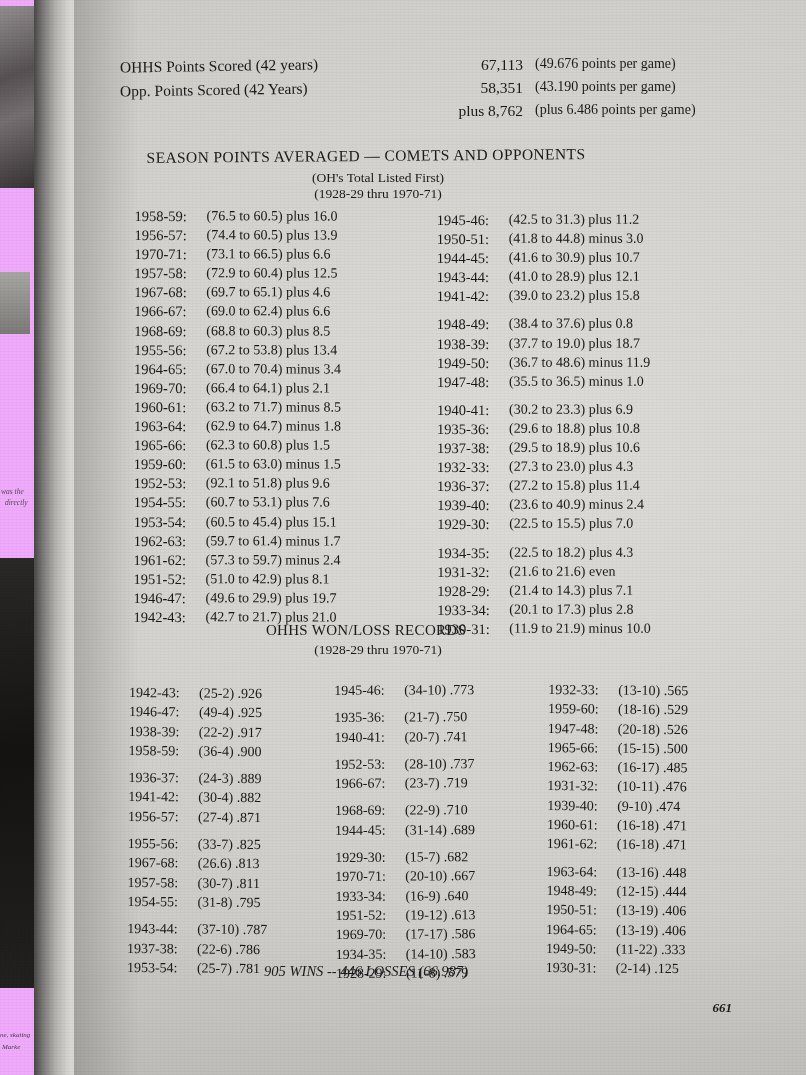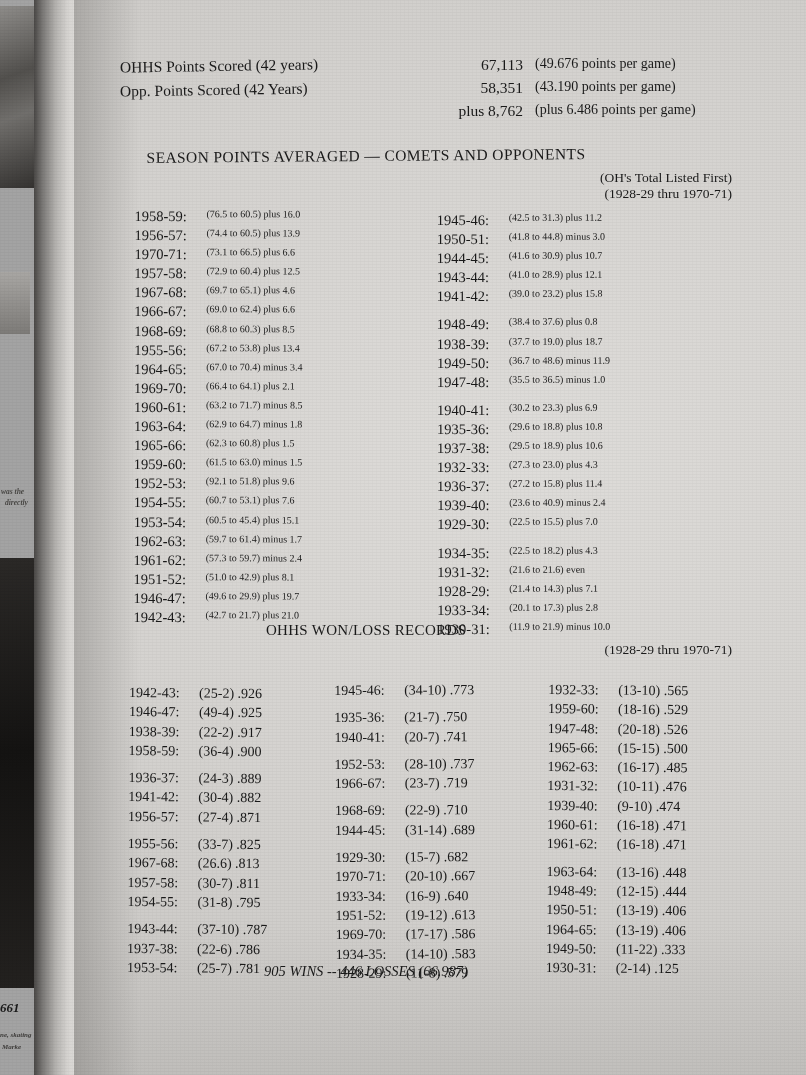"(OH's Total Listed First)" .sec-sub { left: 0 -> 12px; text-align: right -> center }
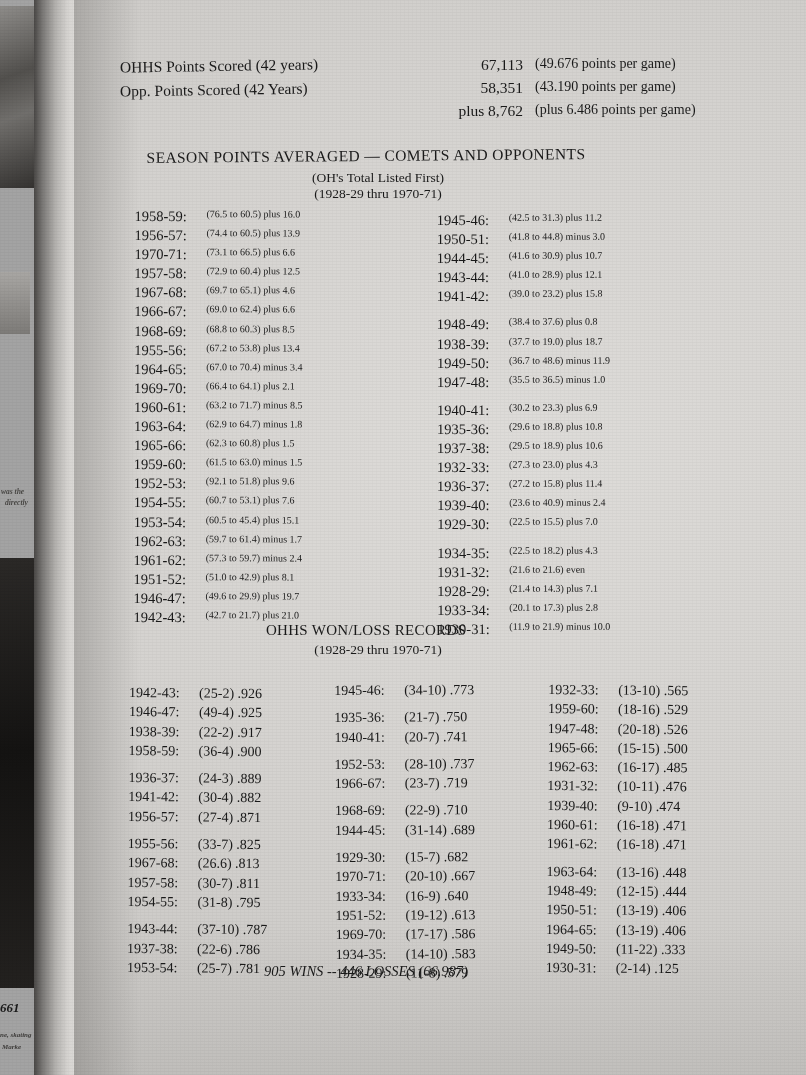"(76.5 to 60.5) plus 16.0" .avg-val { font-size: 10px -> 14px }
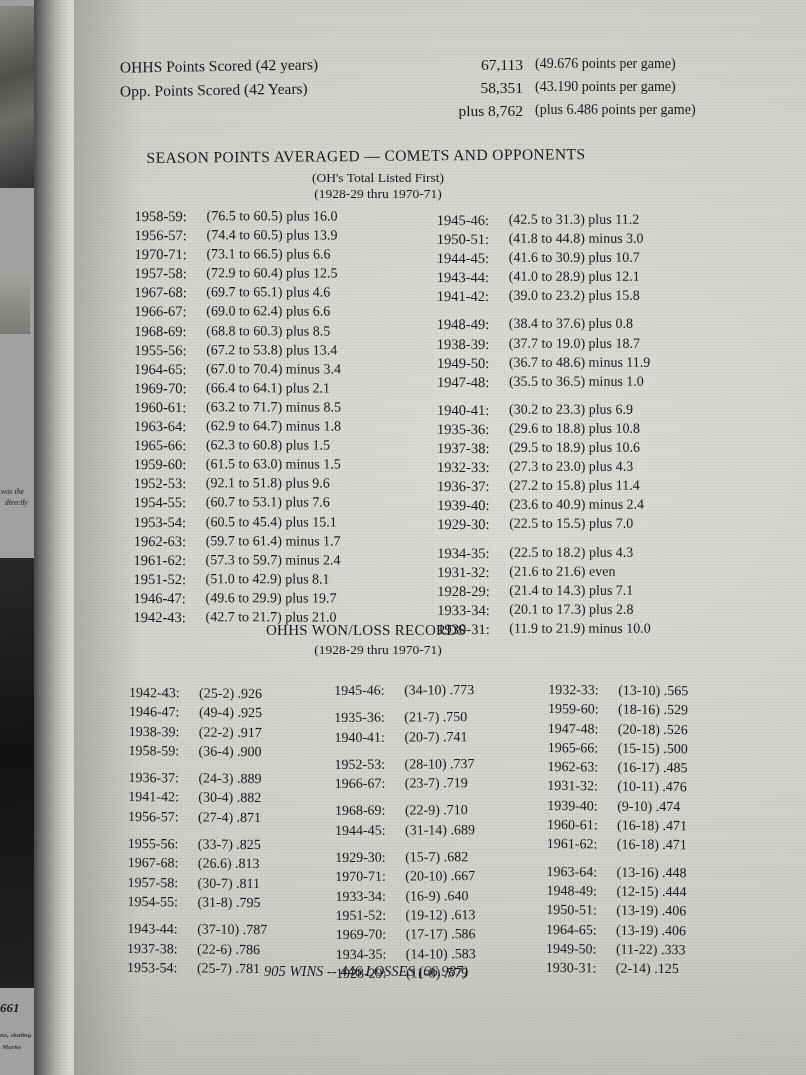"was the" .bleed { background: #a3a3a3 -> #f0abfc; font-weight: bold -> none }
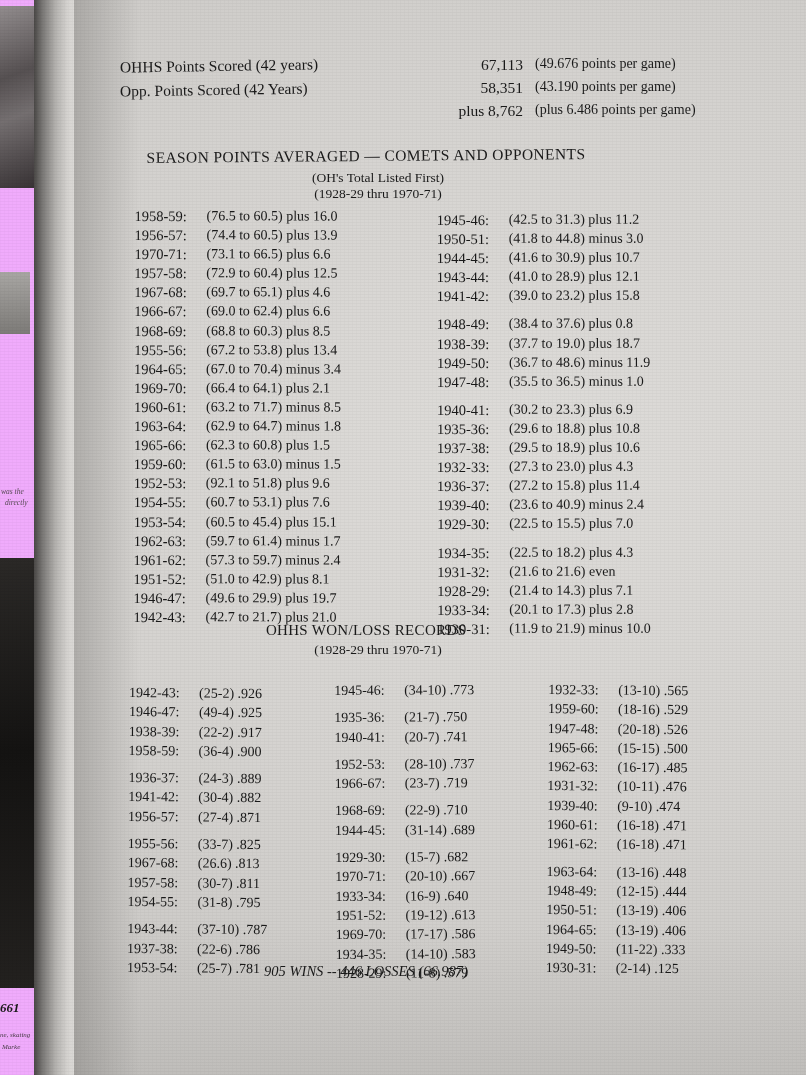"661" #folio { text-align: left -> right }
